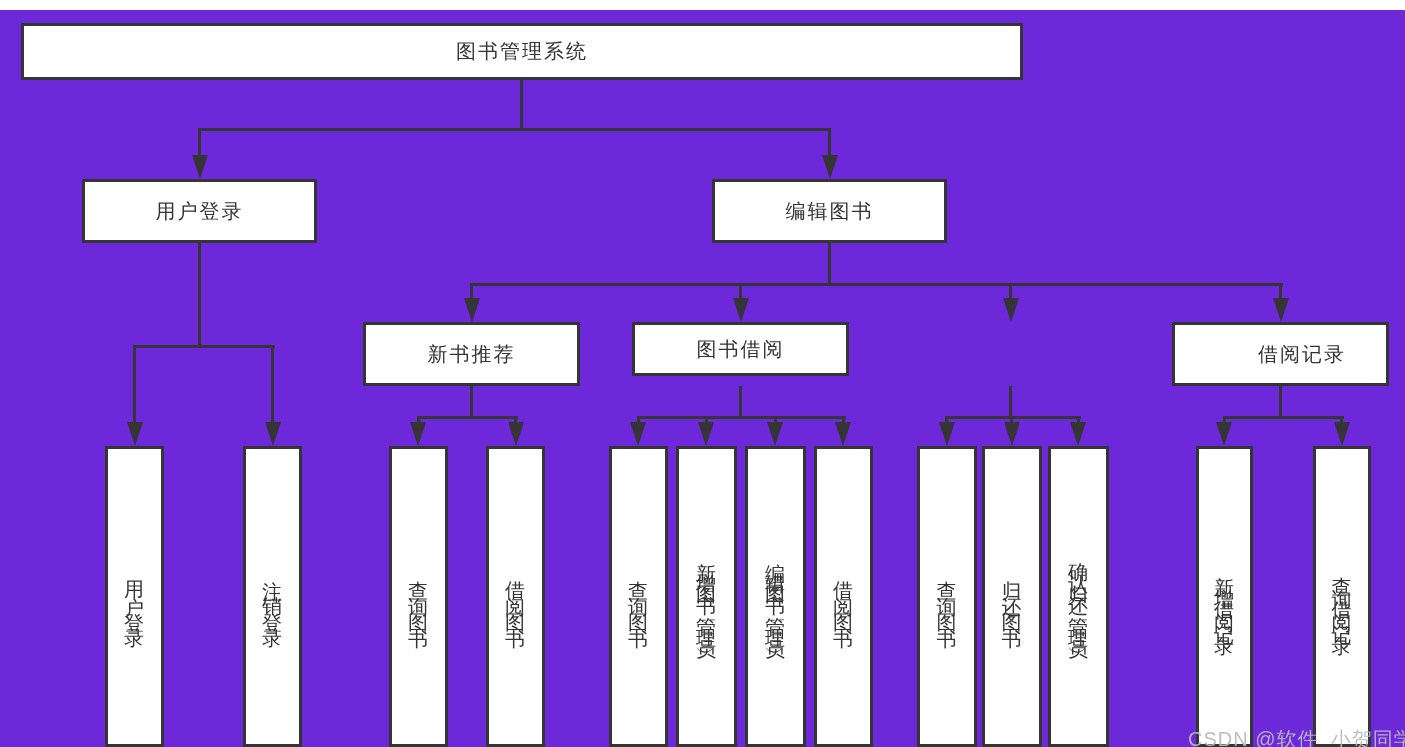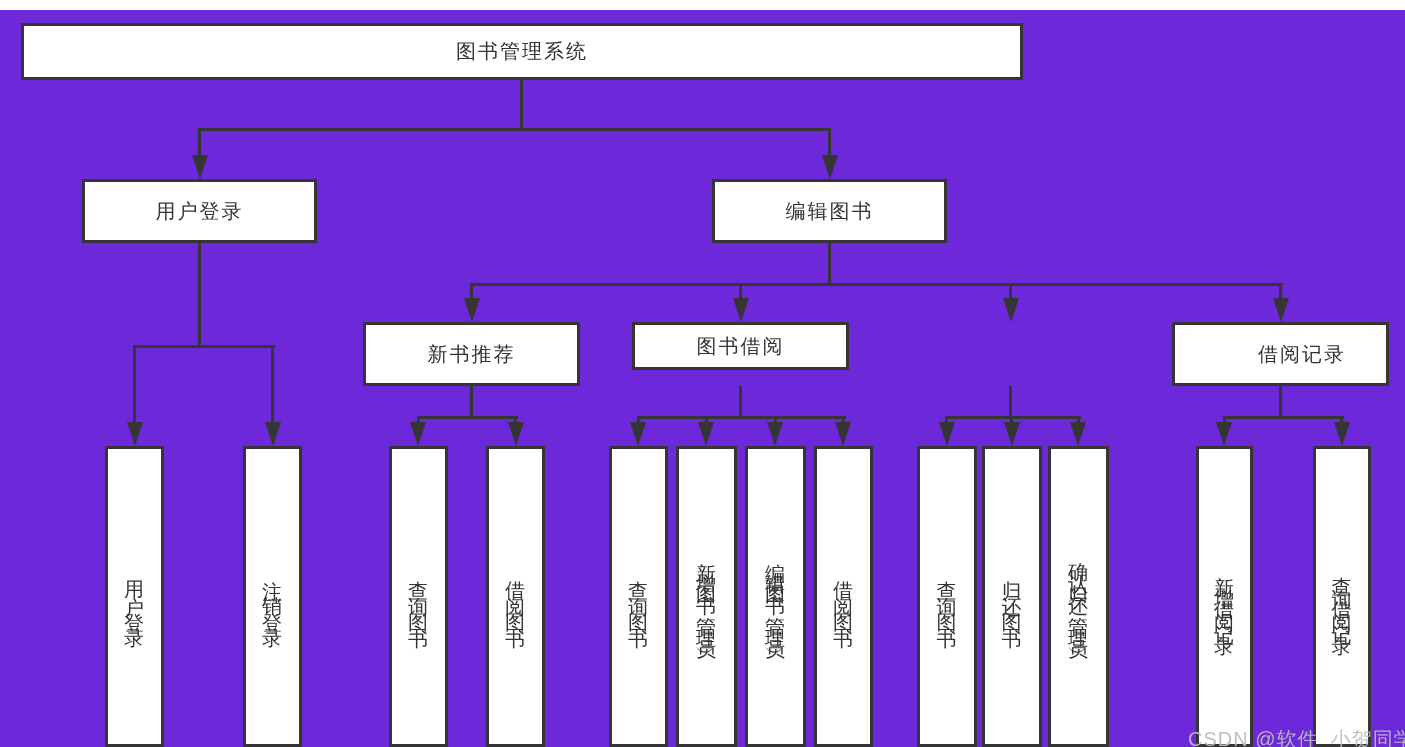"图书借阅" div.node { height: 48px -> 54px }
